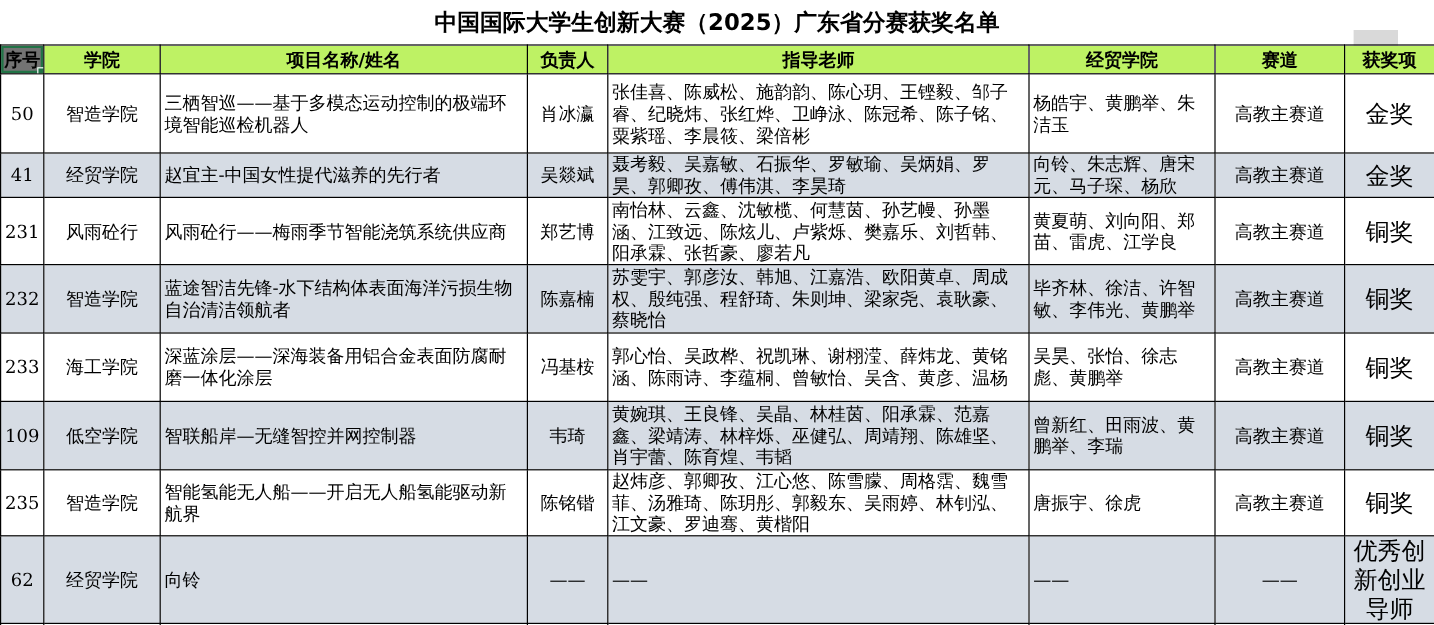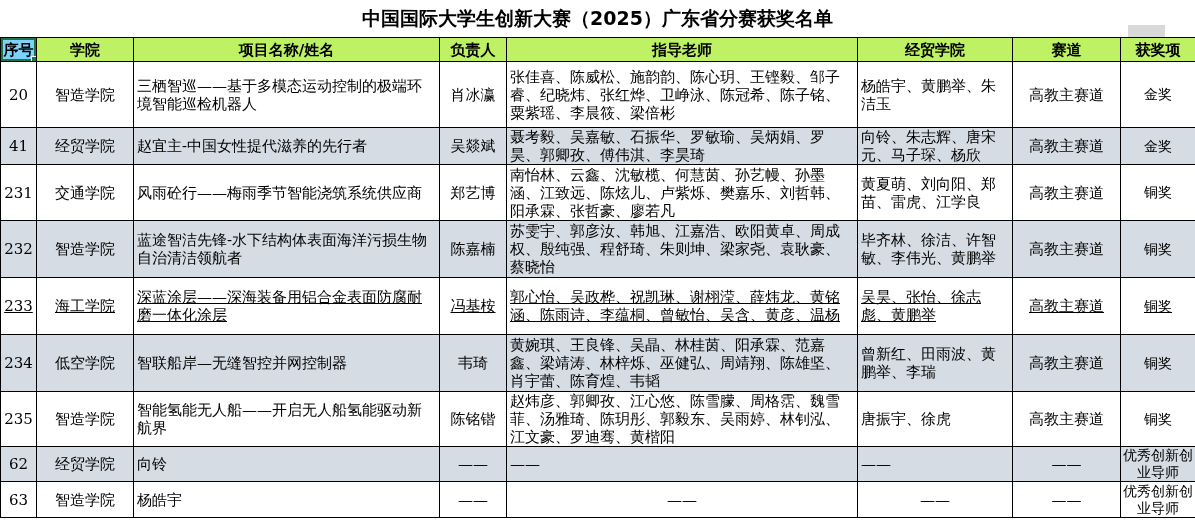"序号" th.selected-cell { background: #7dd3fc -> #737373 }
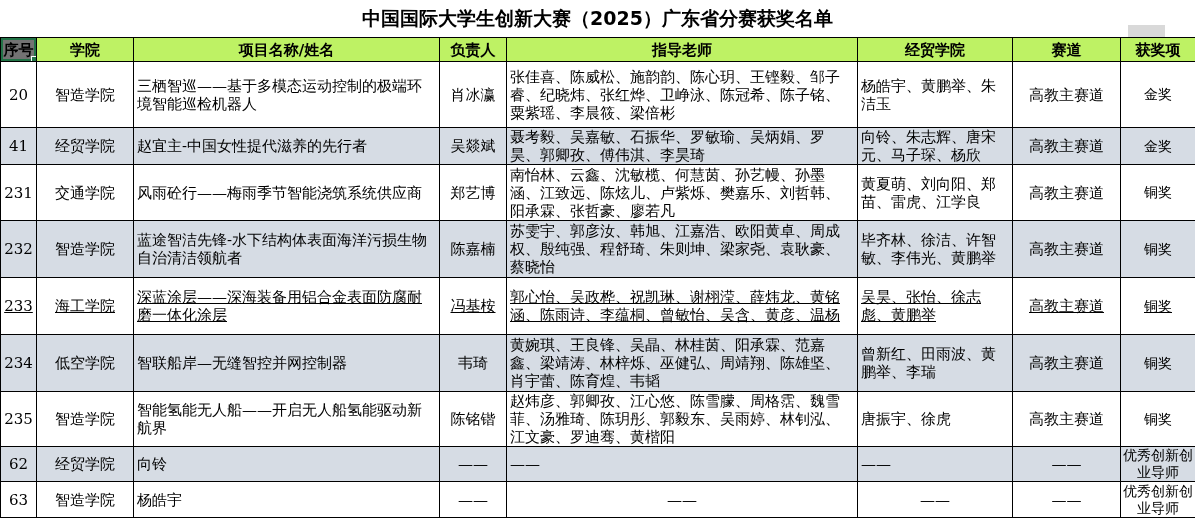"20" td.col-no { text: 20 -> 50 }
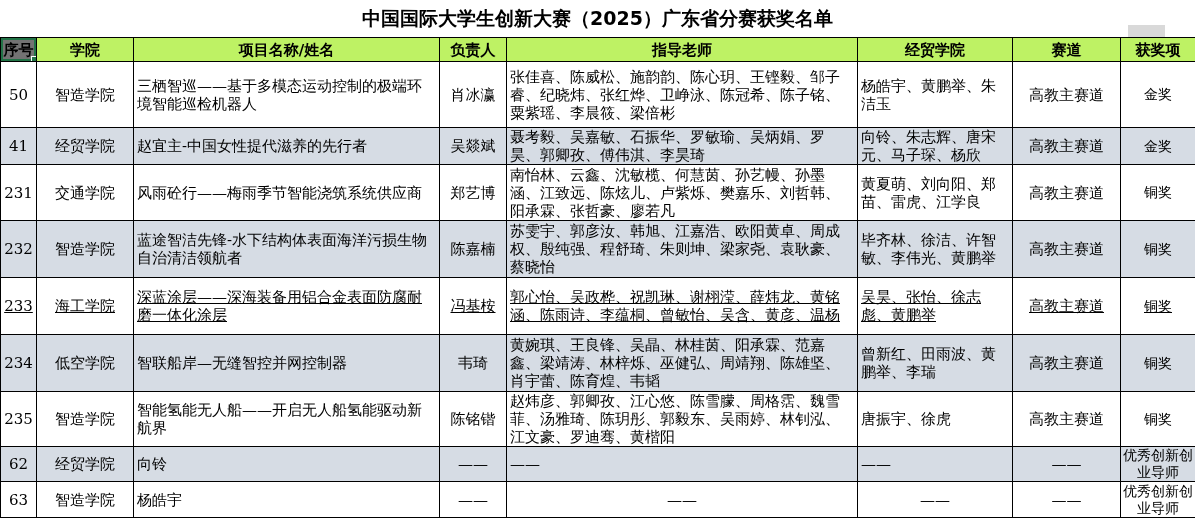"金奖" td.col-award { font-size: 14px -> 20px }
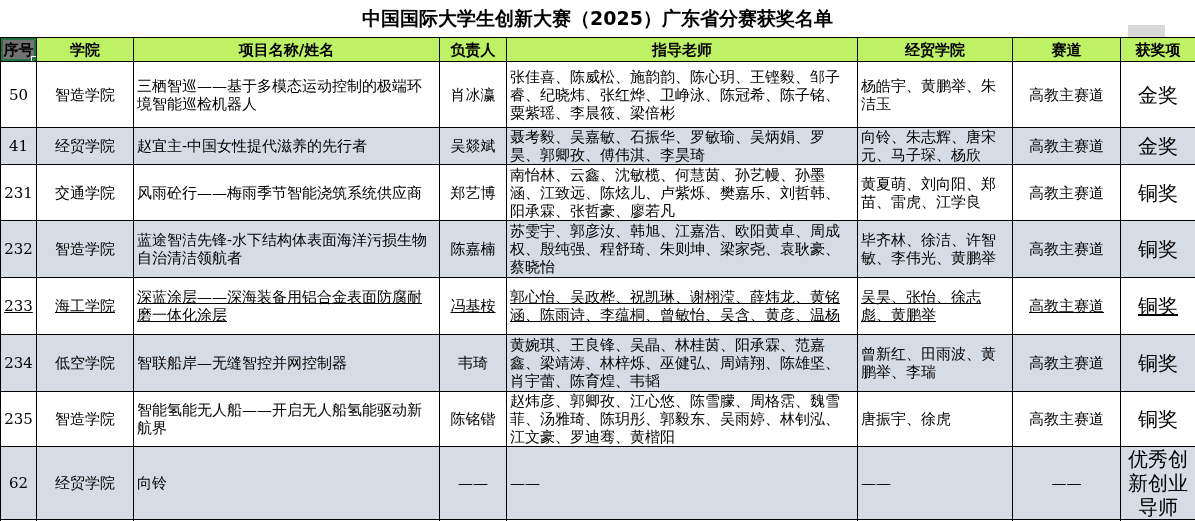"交通学院" td.col-college { text: 交通学院 -> 风雨砼行 }
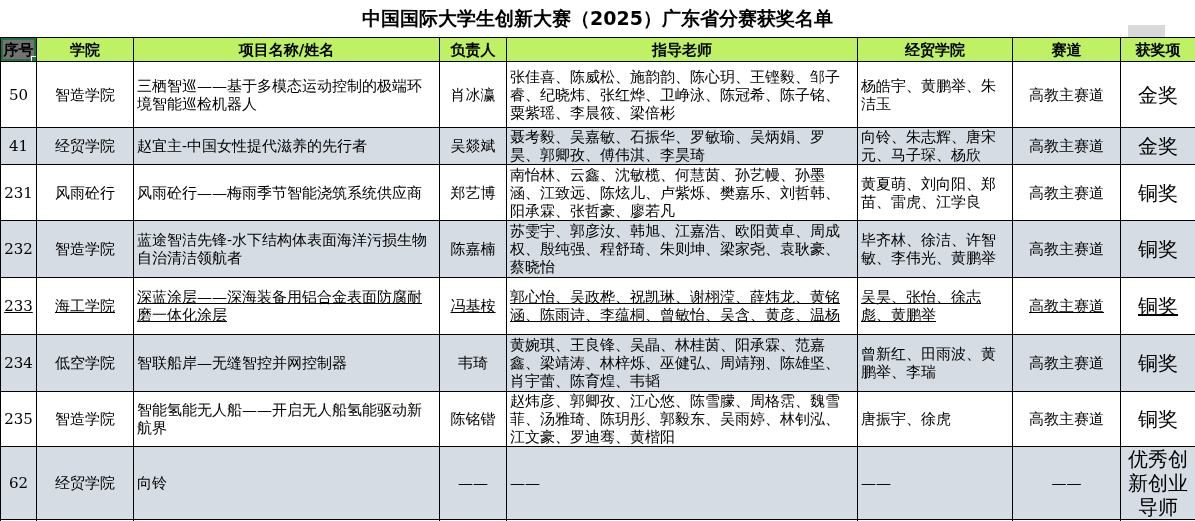"233" tbody tr:nth-child(5) { text-decoration: underline -> none }
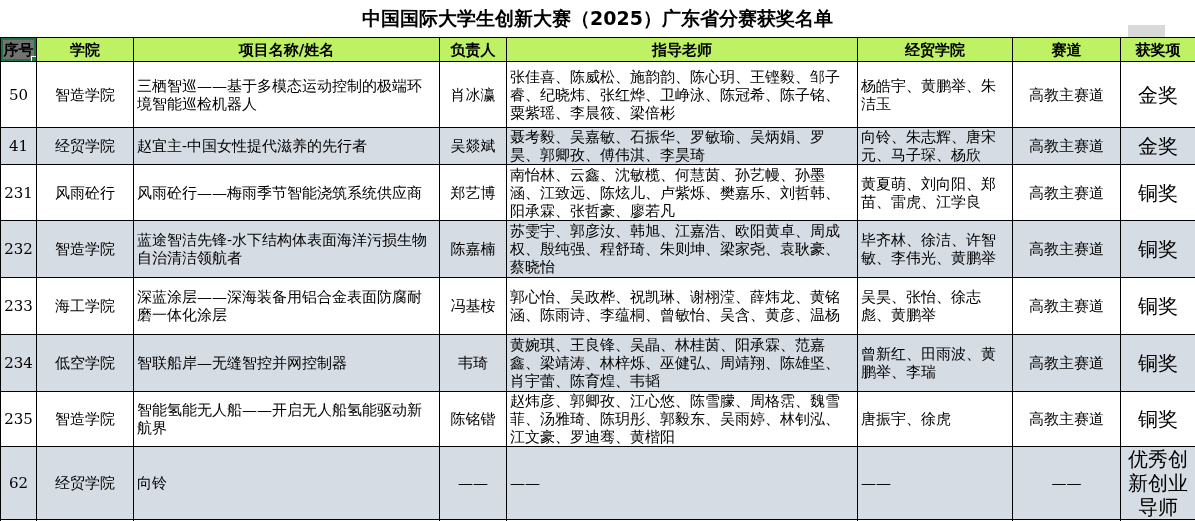"234" td.col-no { text: 234 -> 109 }
